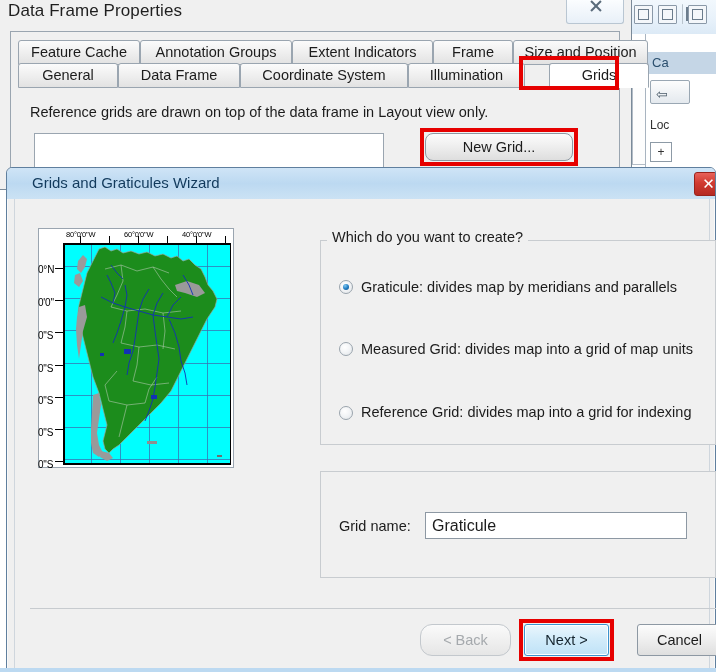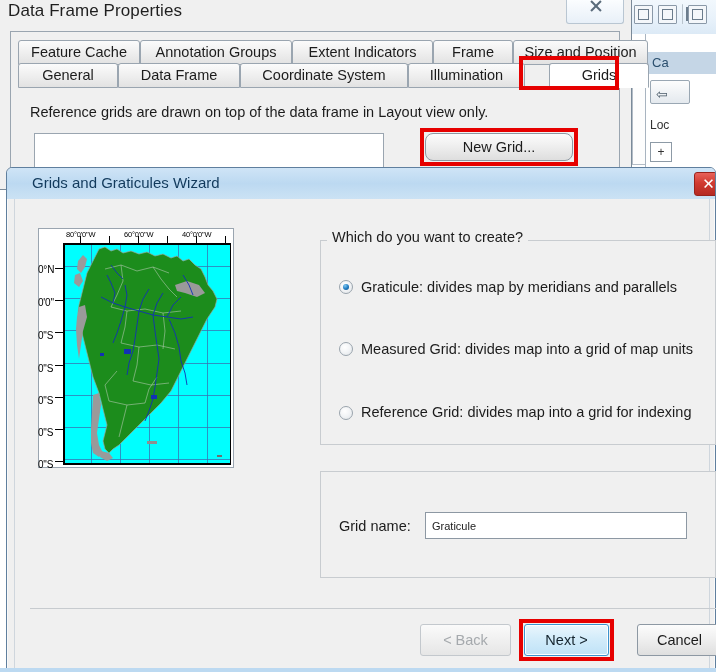"Graticule" .gridname-input { font-size: 11px -> 16px }
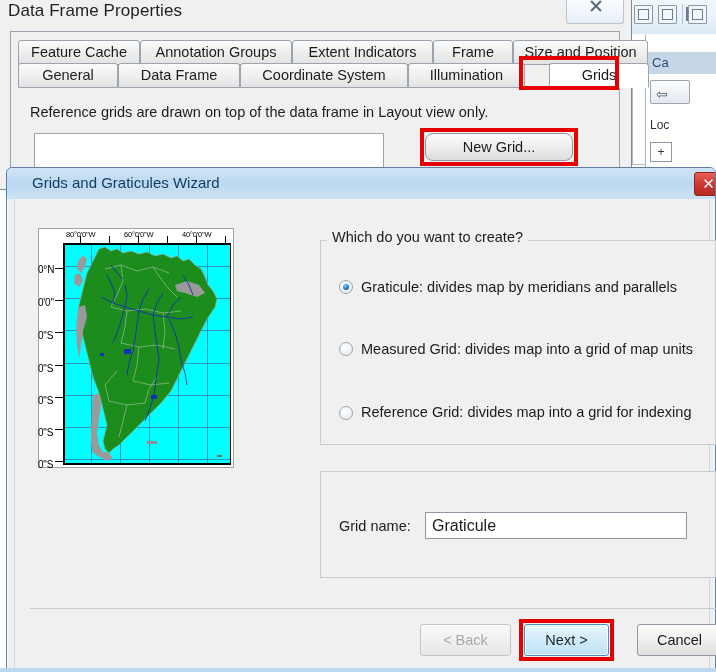"< Back" div.wbtn { border-radius: none -> 12px }
